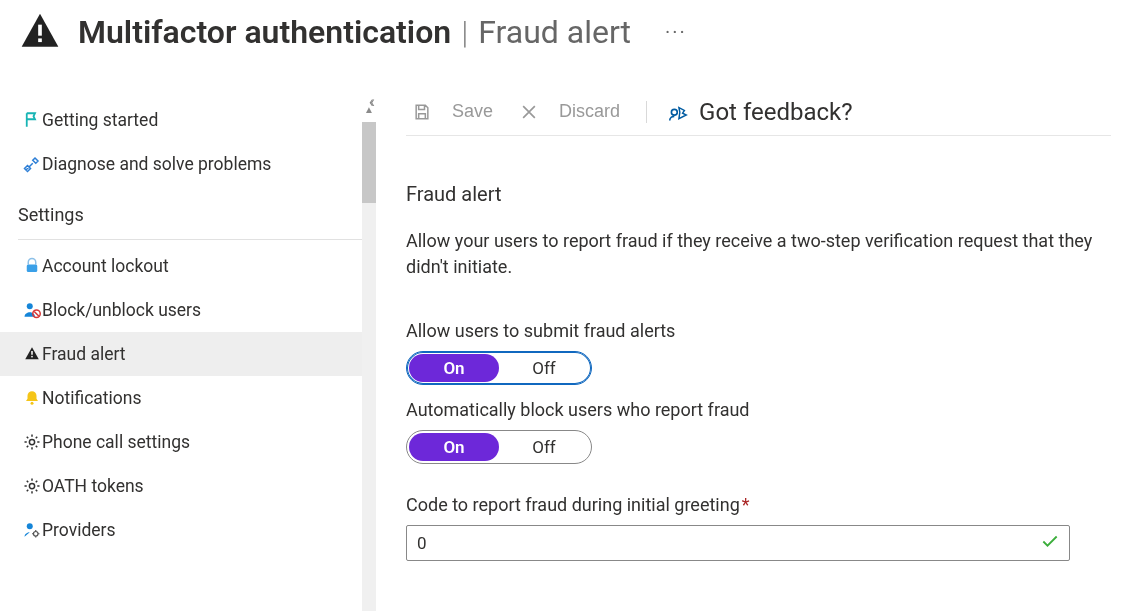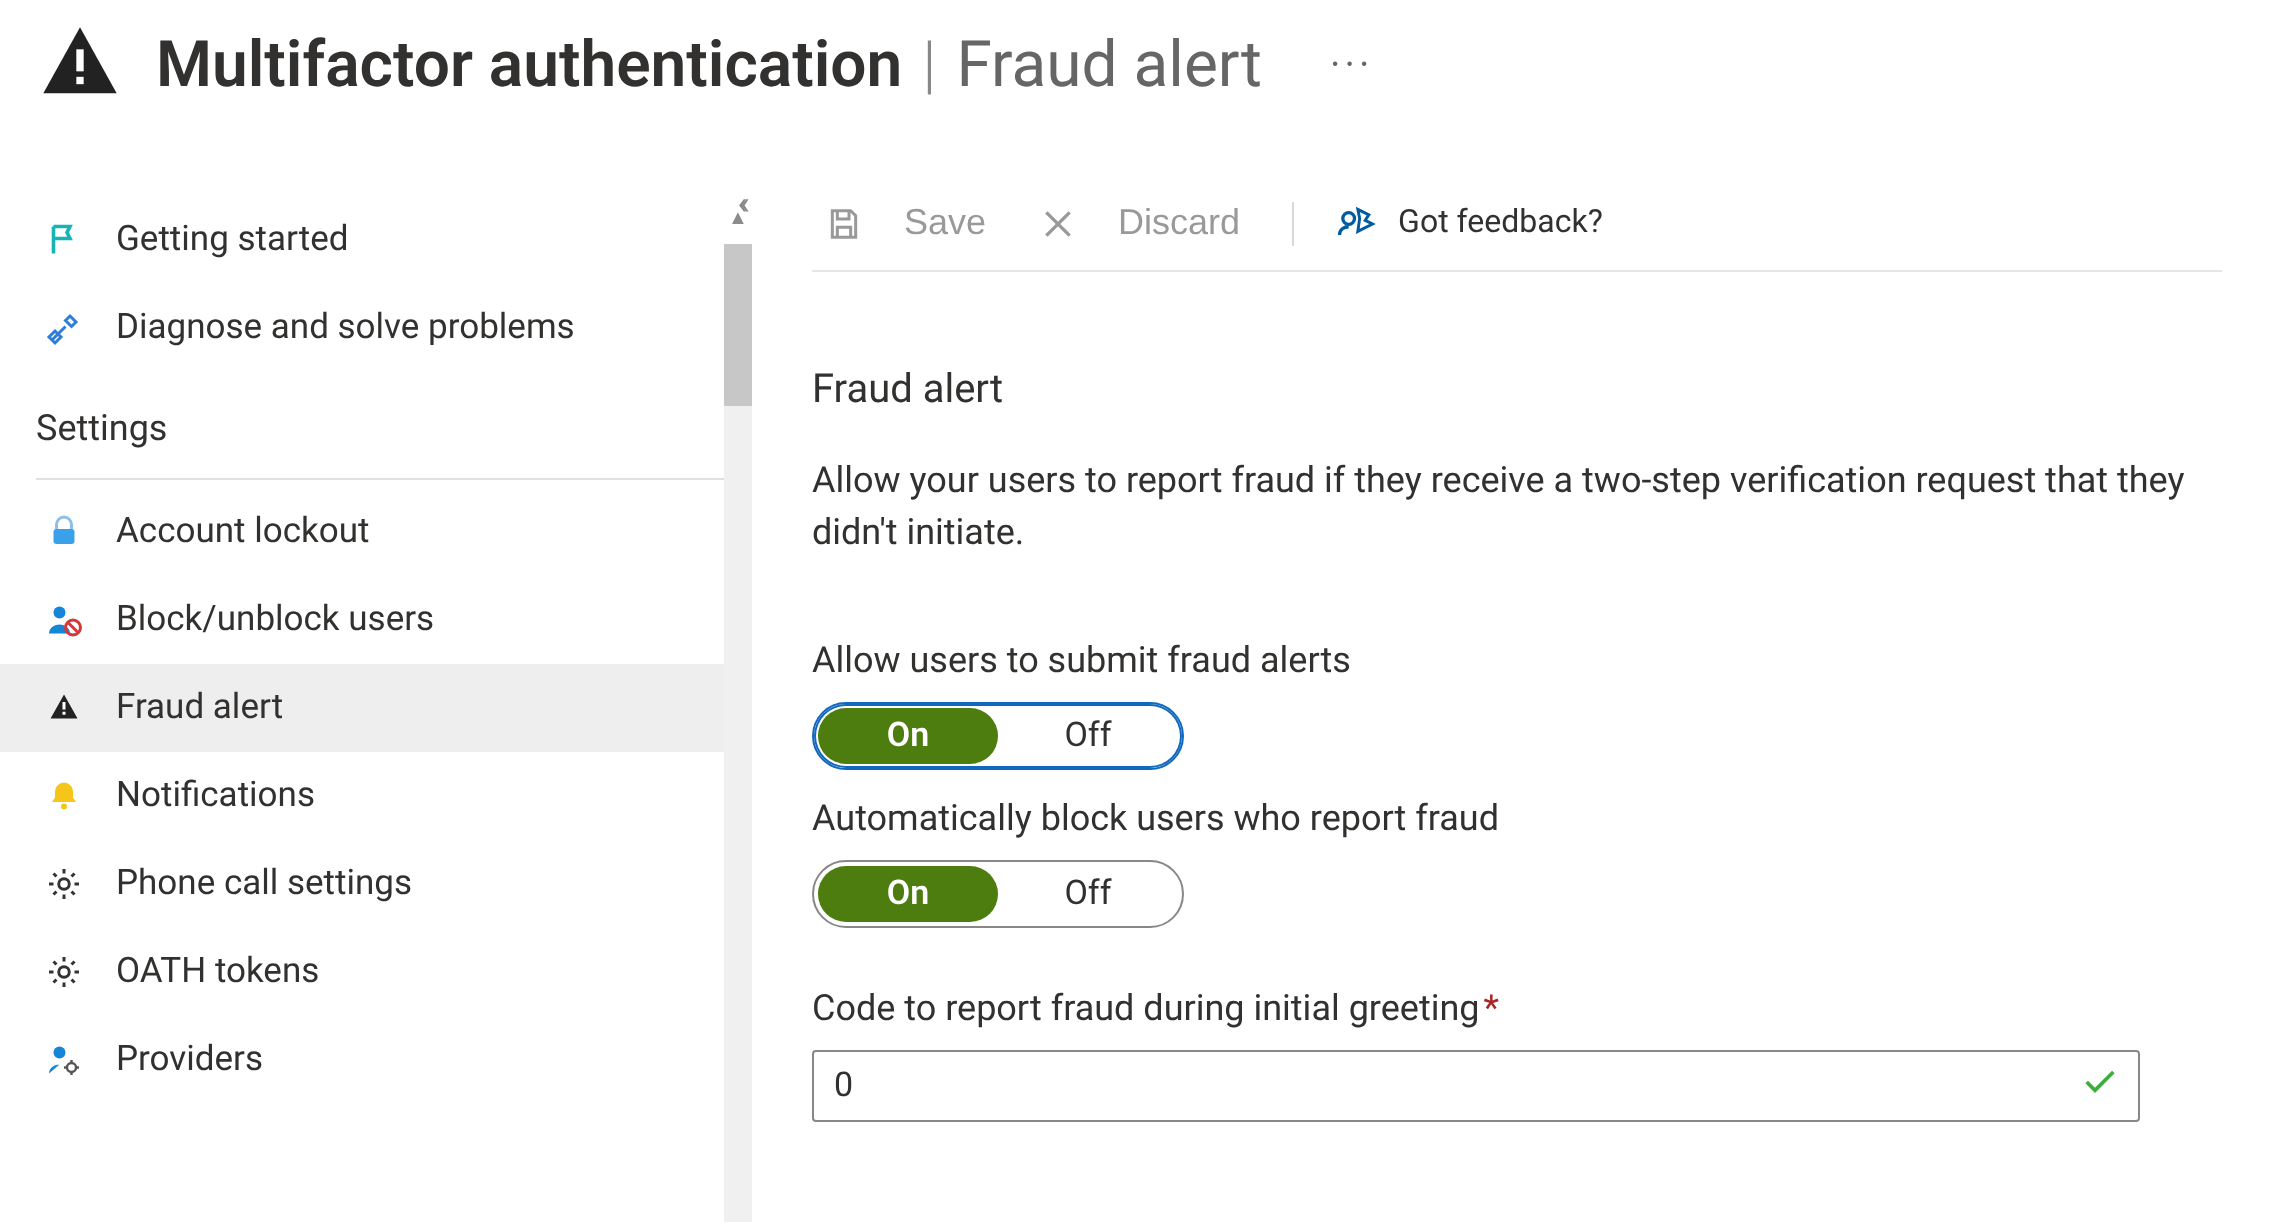"Getting started" .nav-item { gap: 16px -> none }
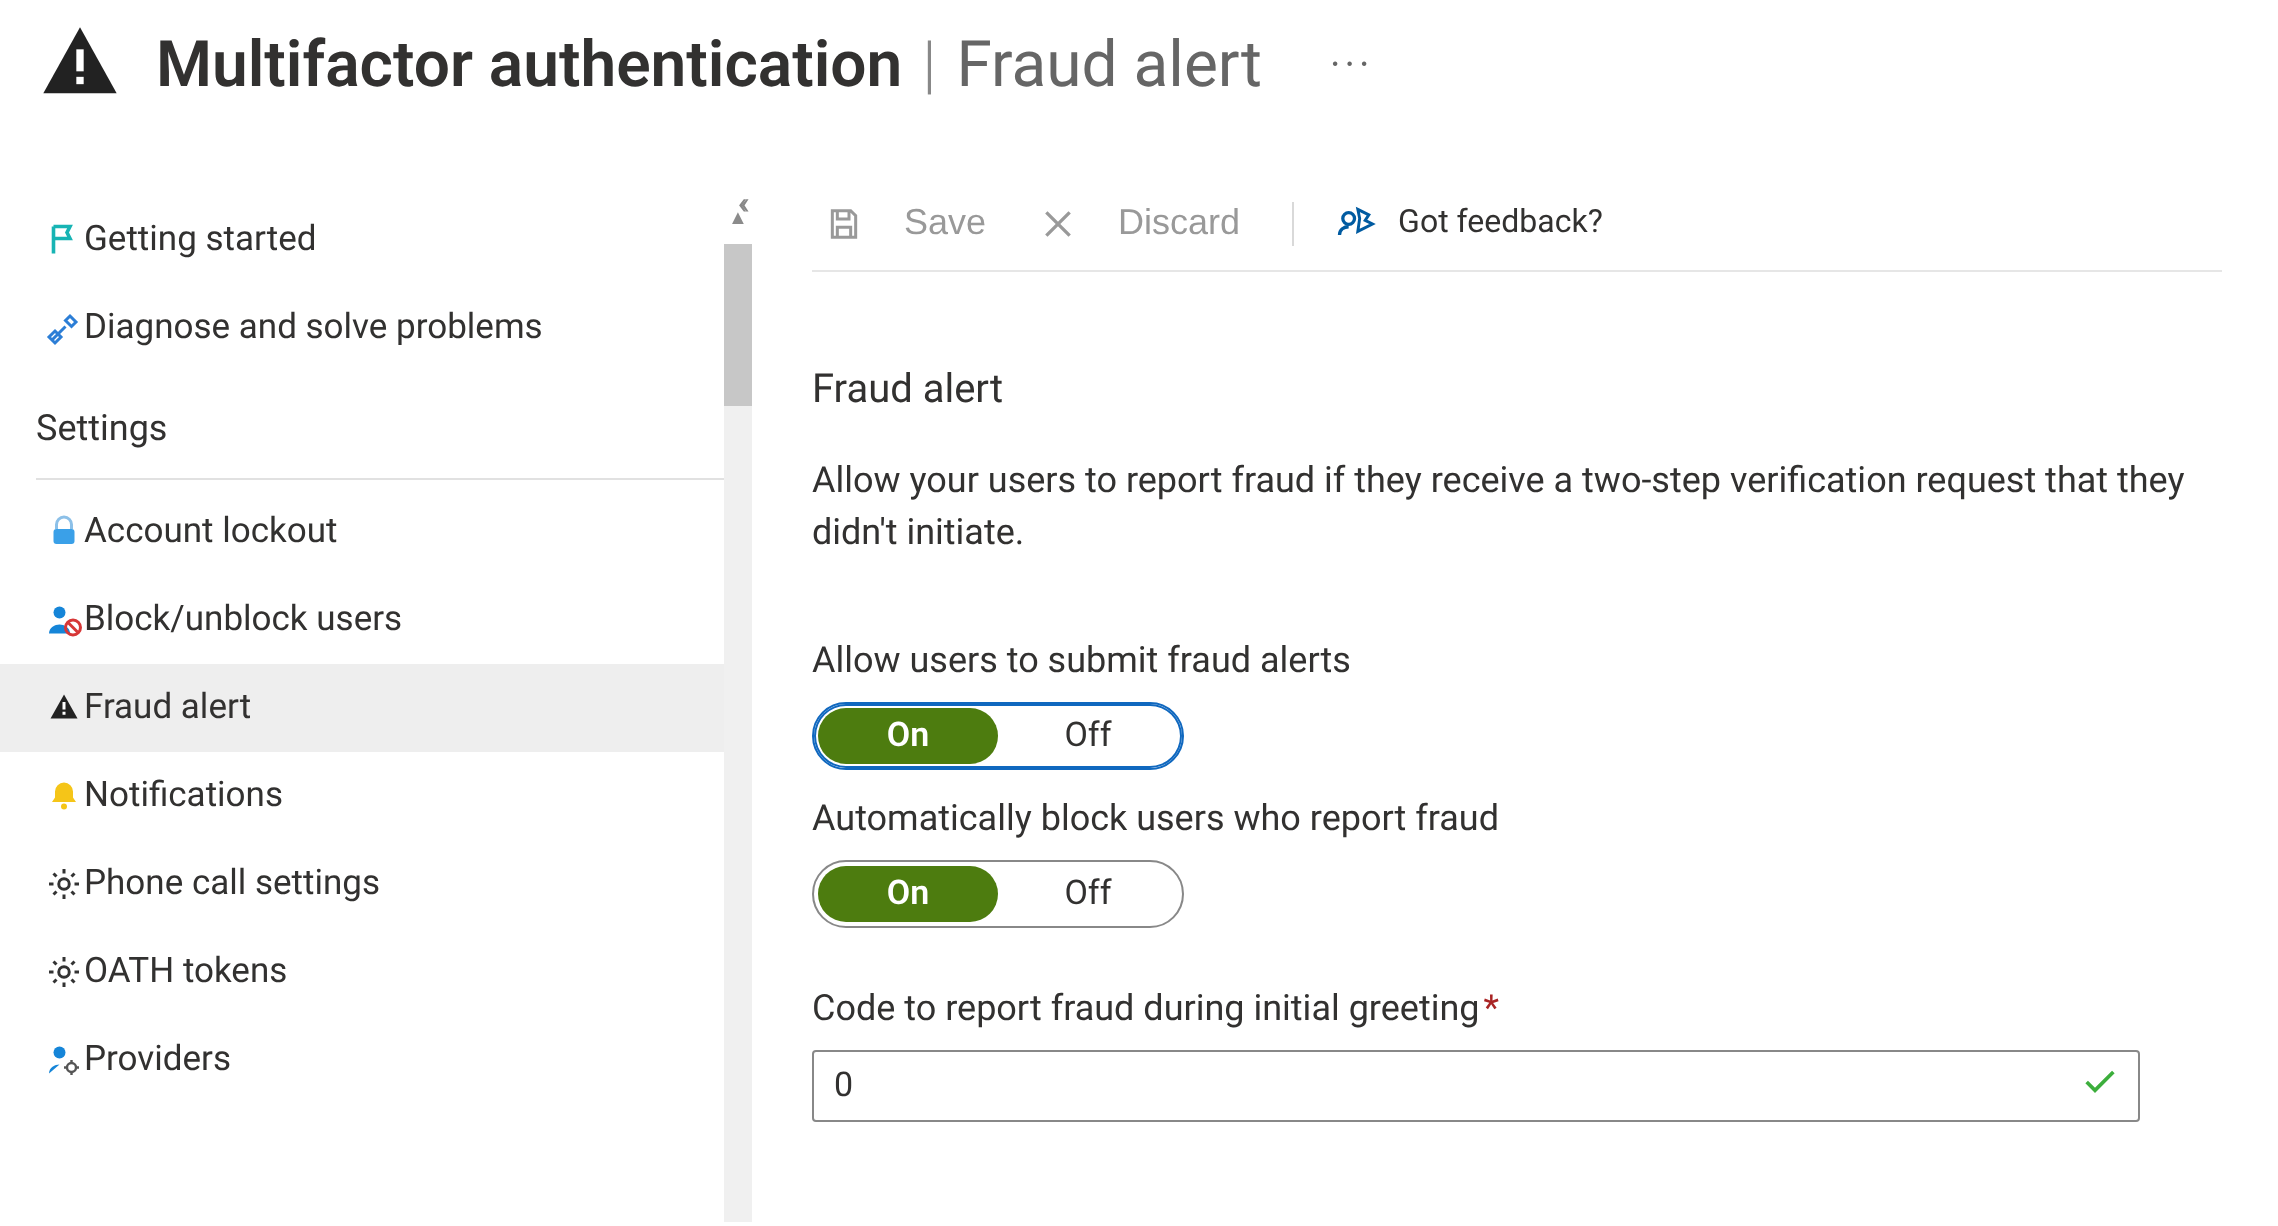"Got feedback?" .toolbar .feedback { align-items: flex-start -> flex-end; font-size: 16px -> 24px }
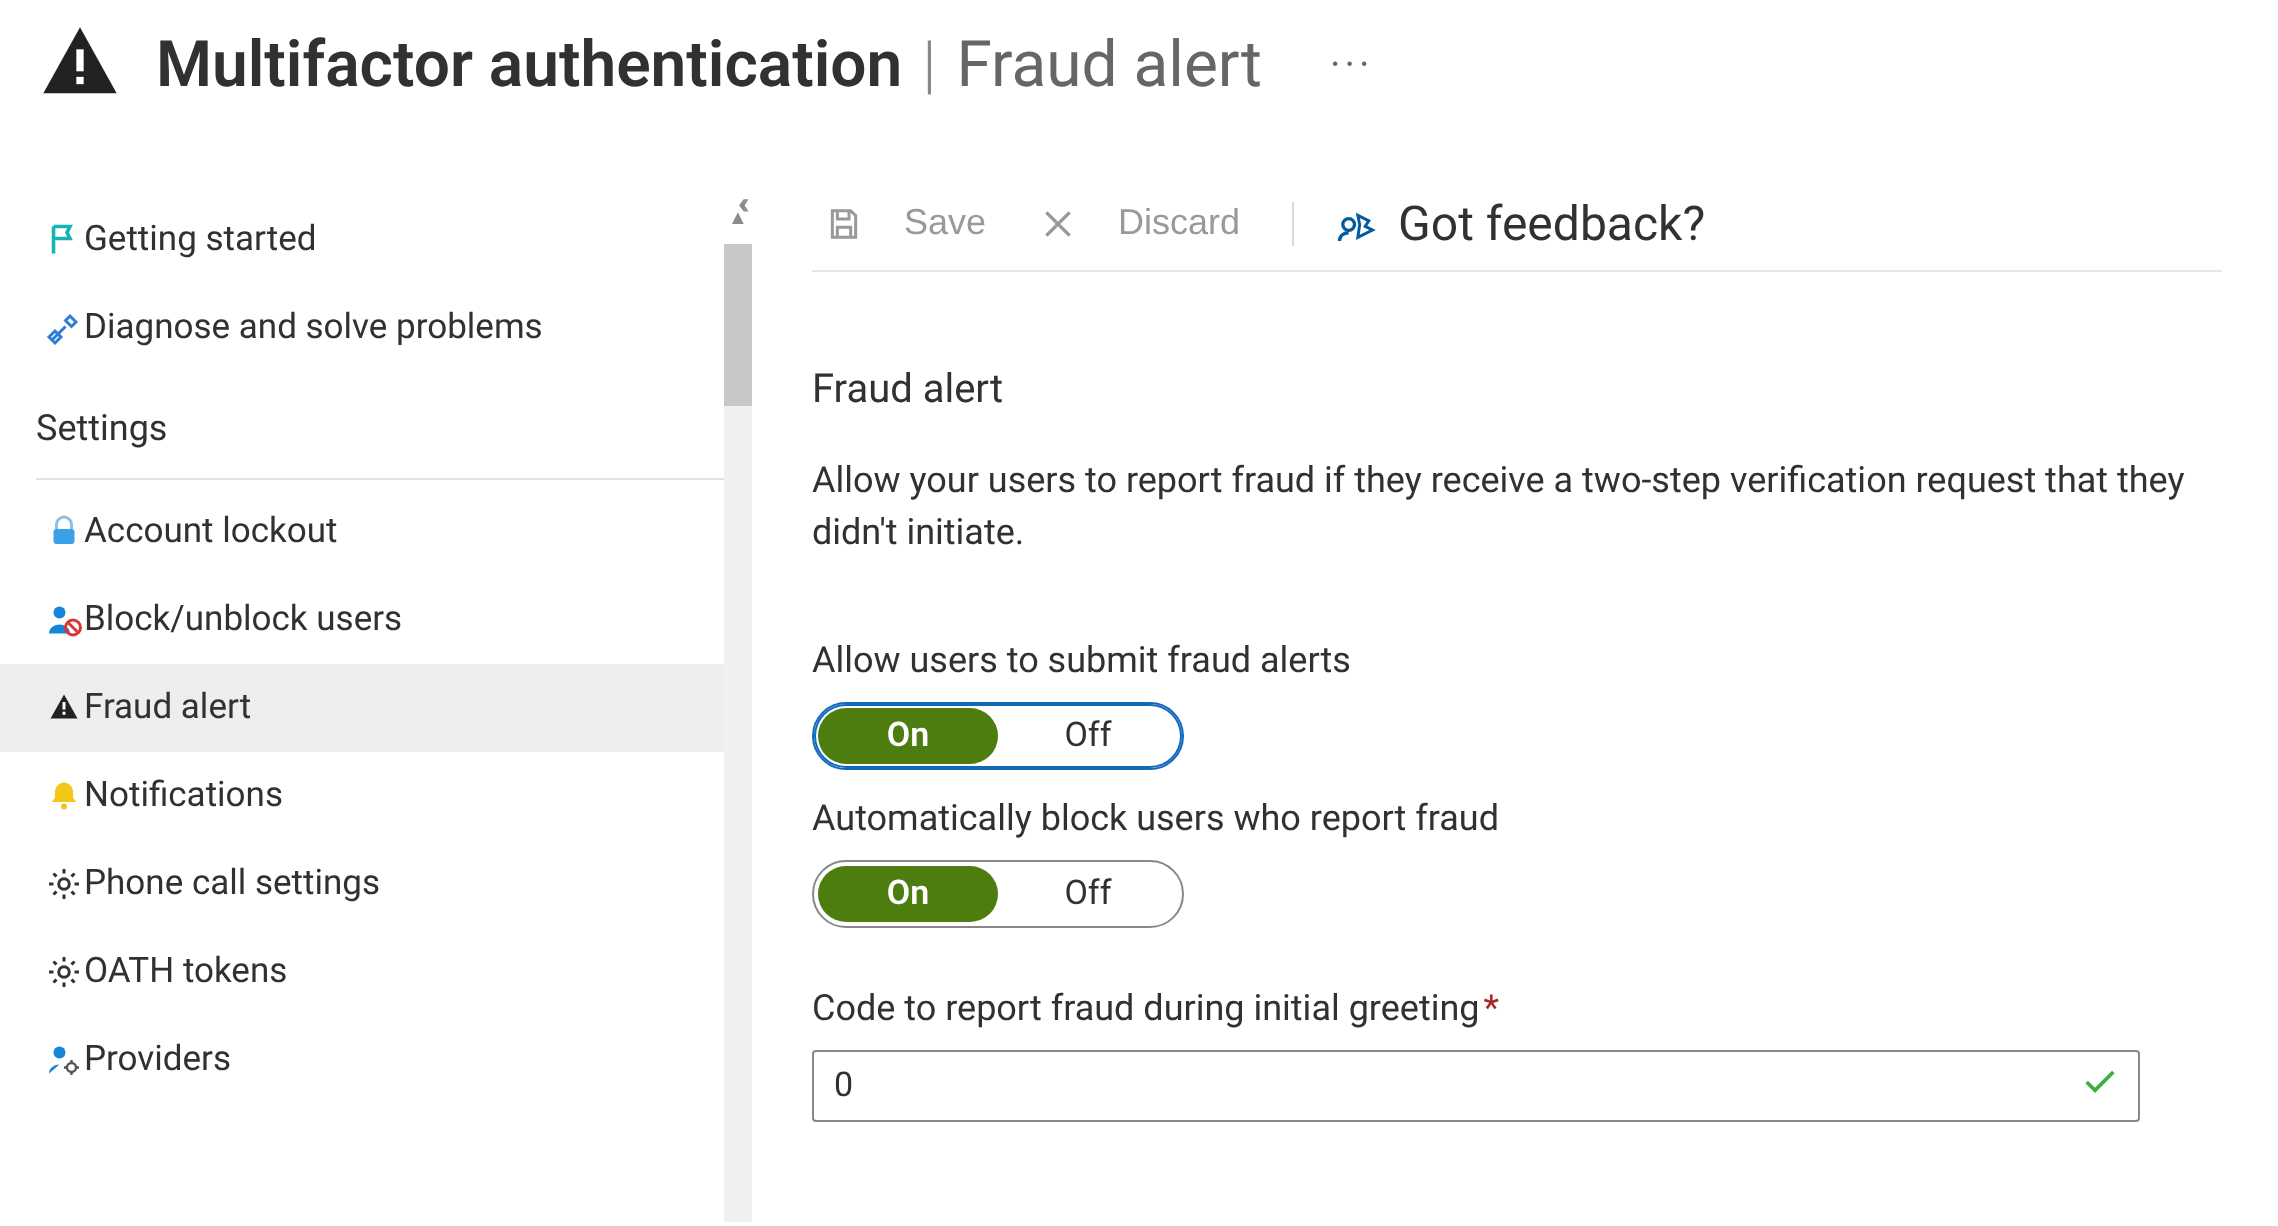"On" .pill-toggle .opt.on-selected { background: #4d7c0f -> #6d28d9 }
